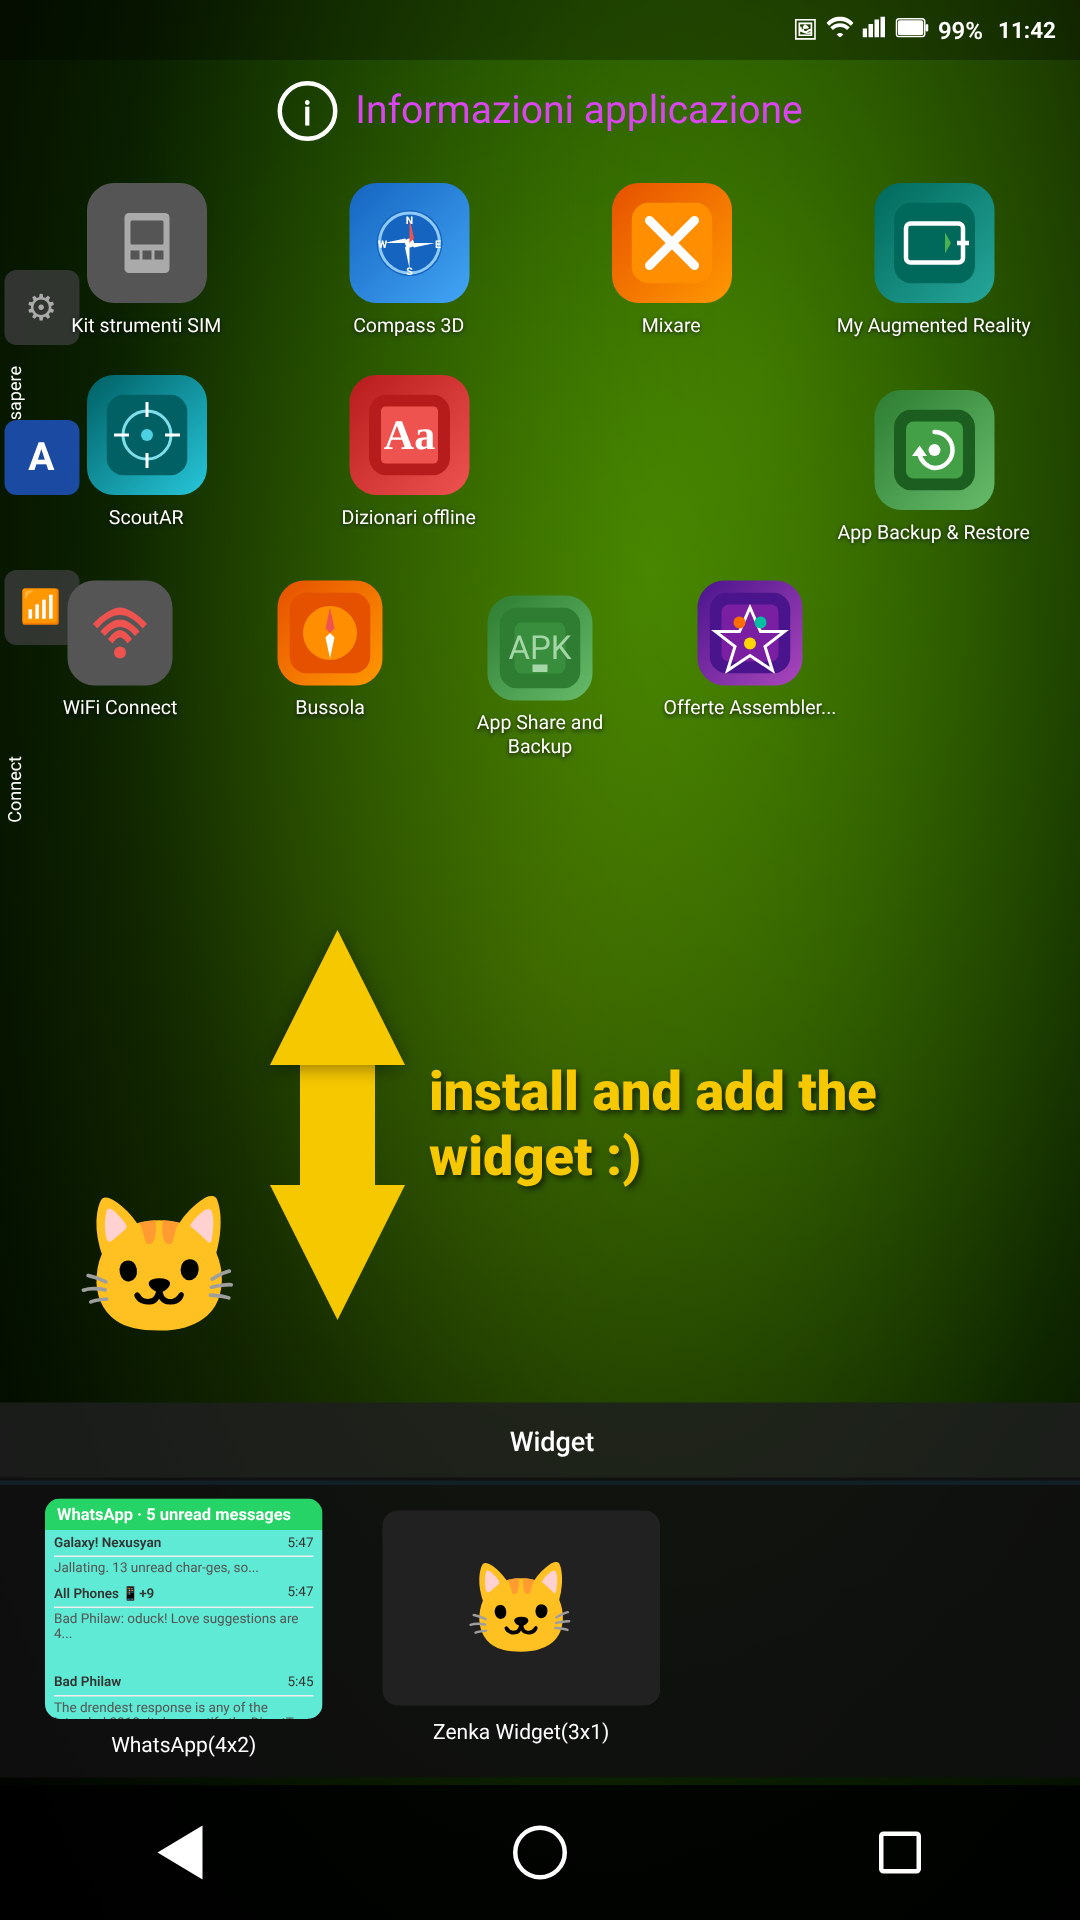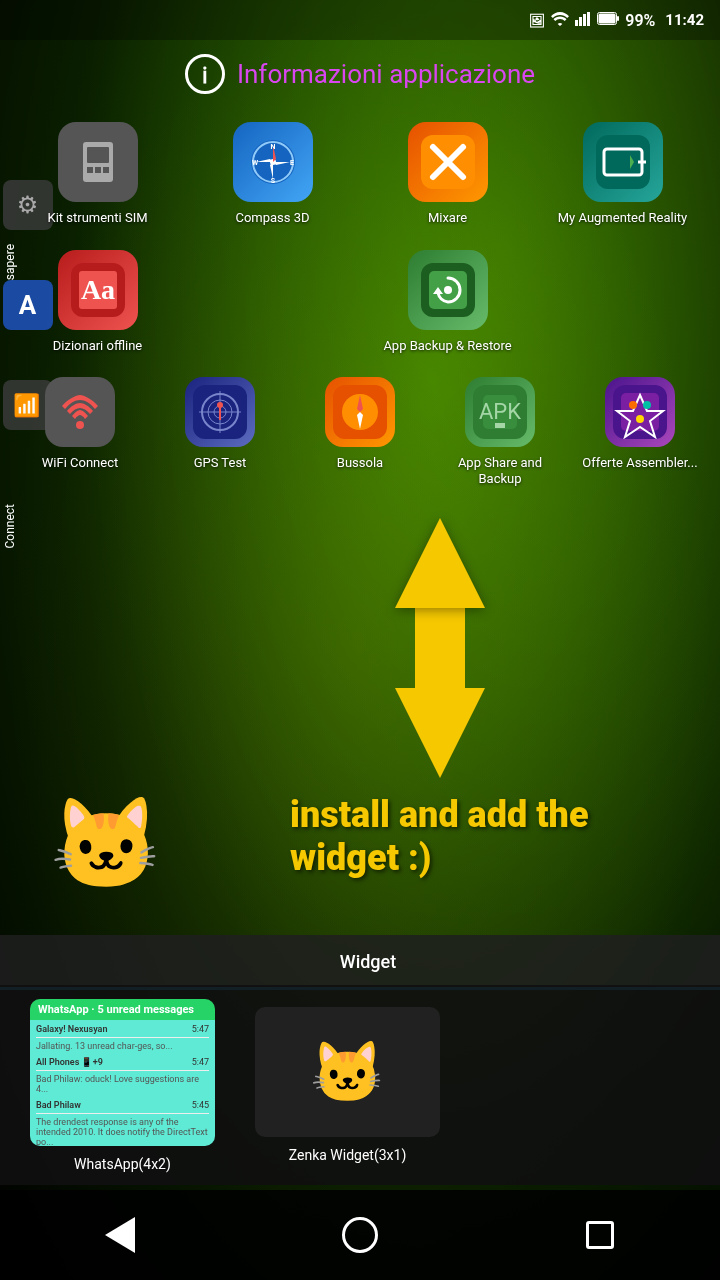"ScoutAR" div.app-item { html: none -> <div> <div> <svg> <rect></rect> <circle></circle> <line></line> <line></line> <line></line> <line></line> <circle></circle> </svg> </div> <div>ScoutAR</div> </div> }
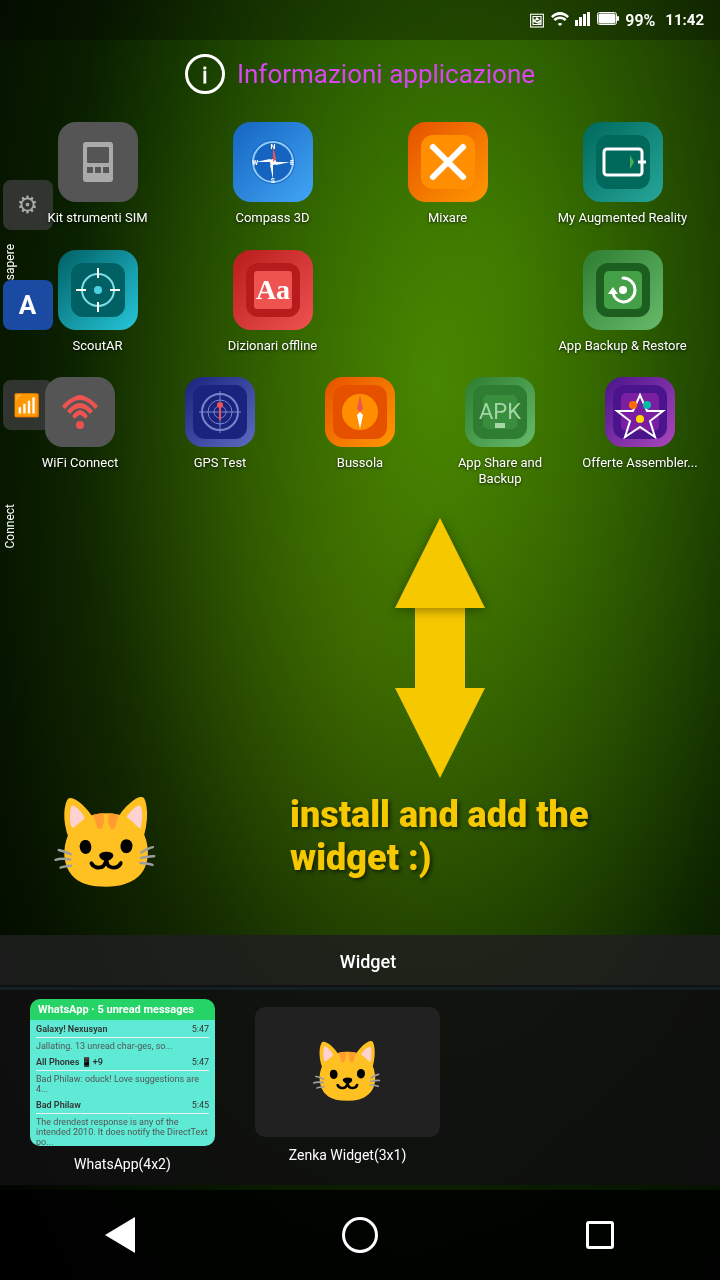"APK" .icon-green { margin-top: none -> 10px }
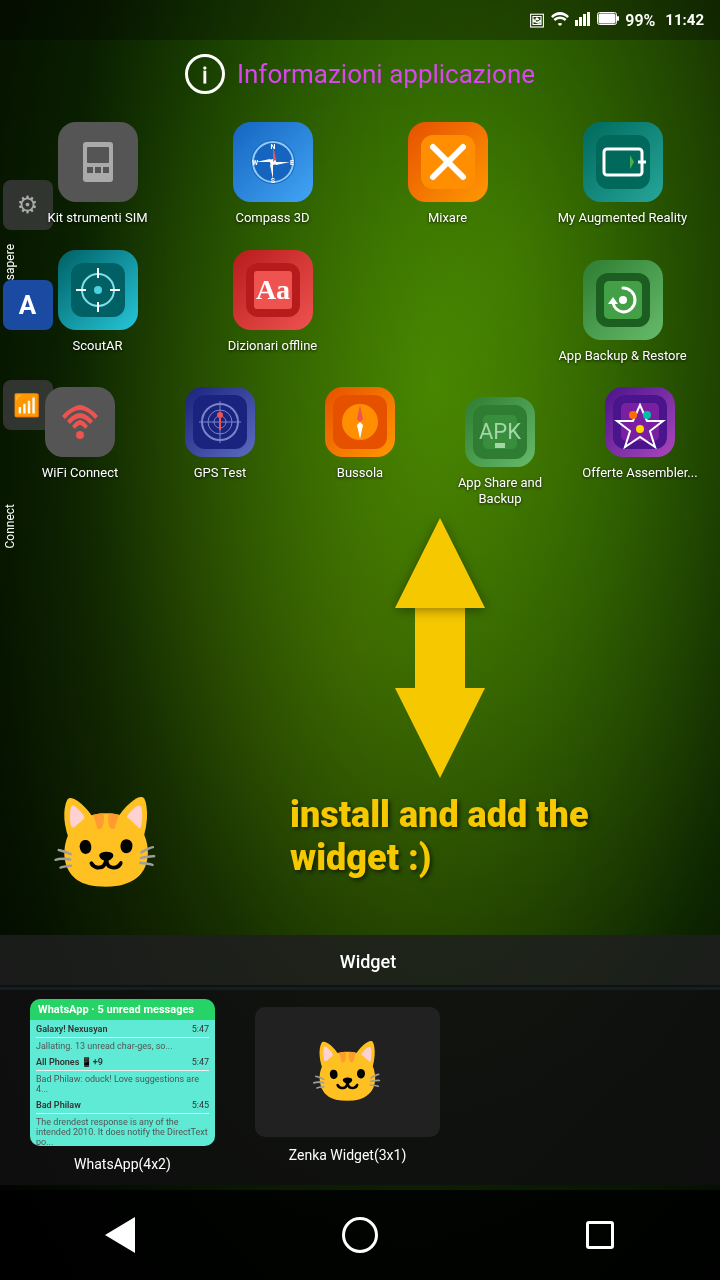"GPS Test" div.app-item { html: <div> <div> <svg> <rect></rect> <circle></circle> <circle></circle> <circle></circle> <line></line> <line></line> <circle></circle> <line></line> </svg> </div> <div>GPS Test</div> </div> -> none }
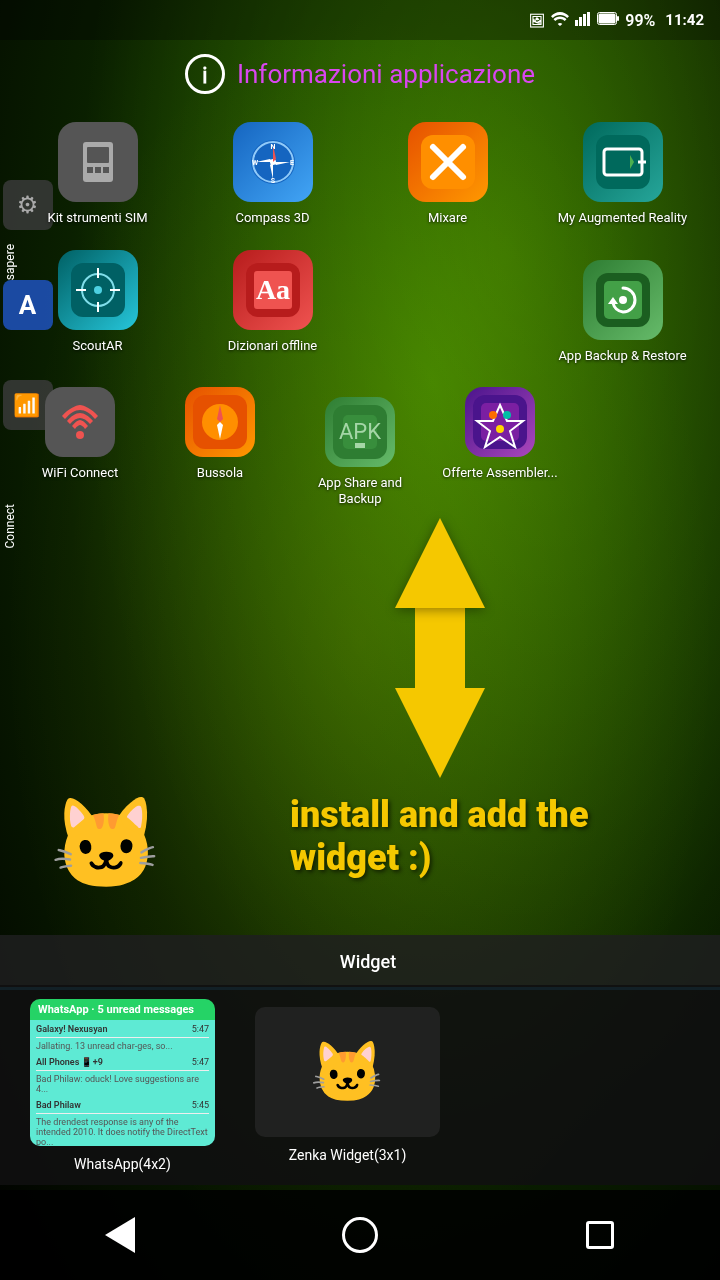"install and add the widget" div { flex-direction: column -> none }
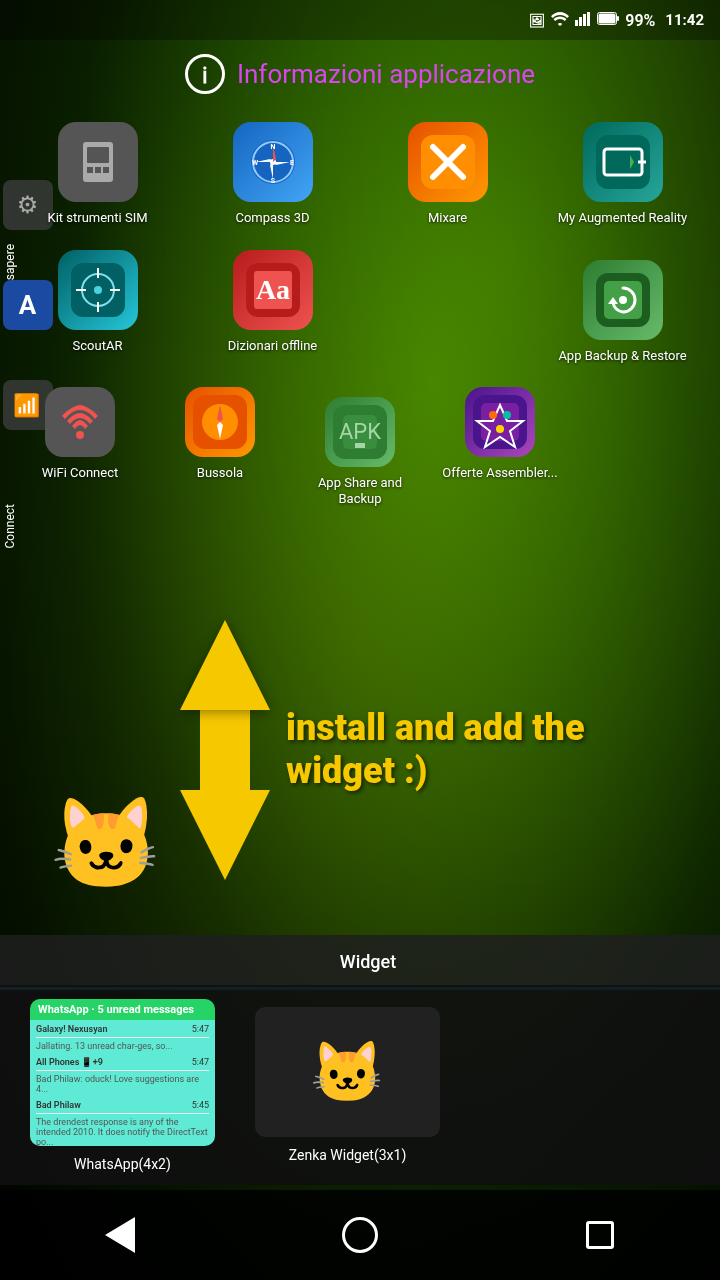"Bad Philaw: oduck! Love suggestions" div { margin-bottom: 3px -> 19px }
